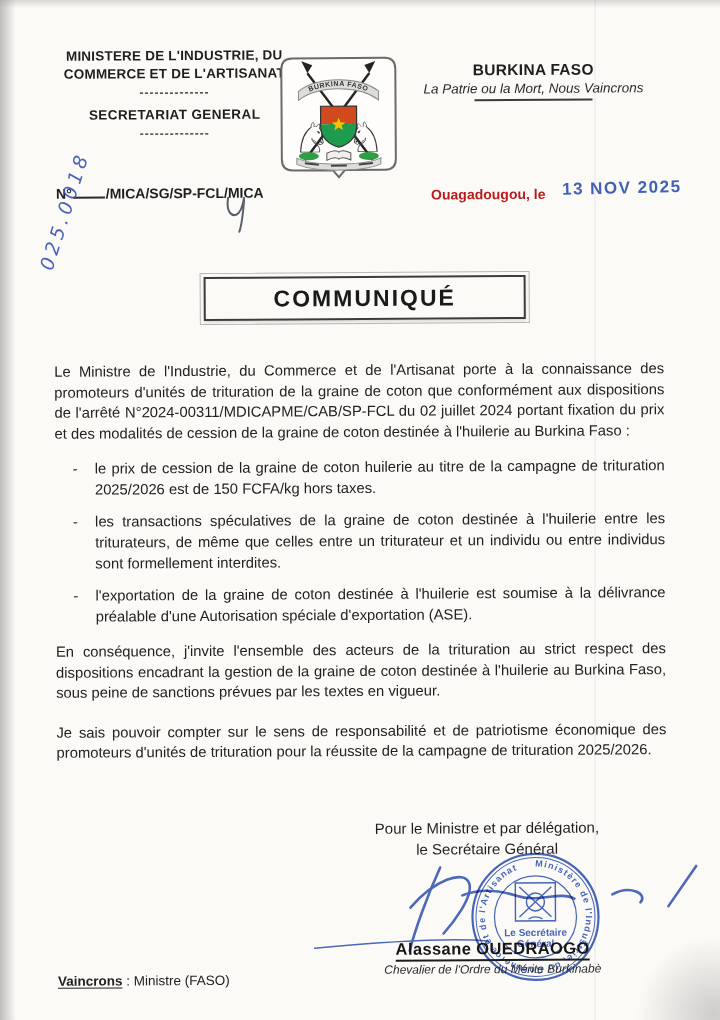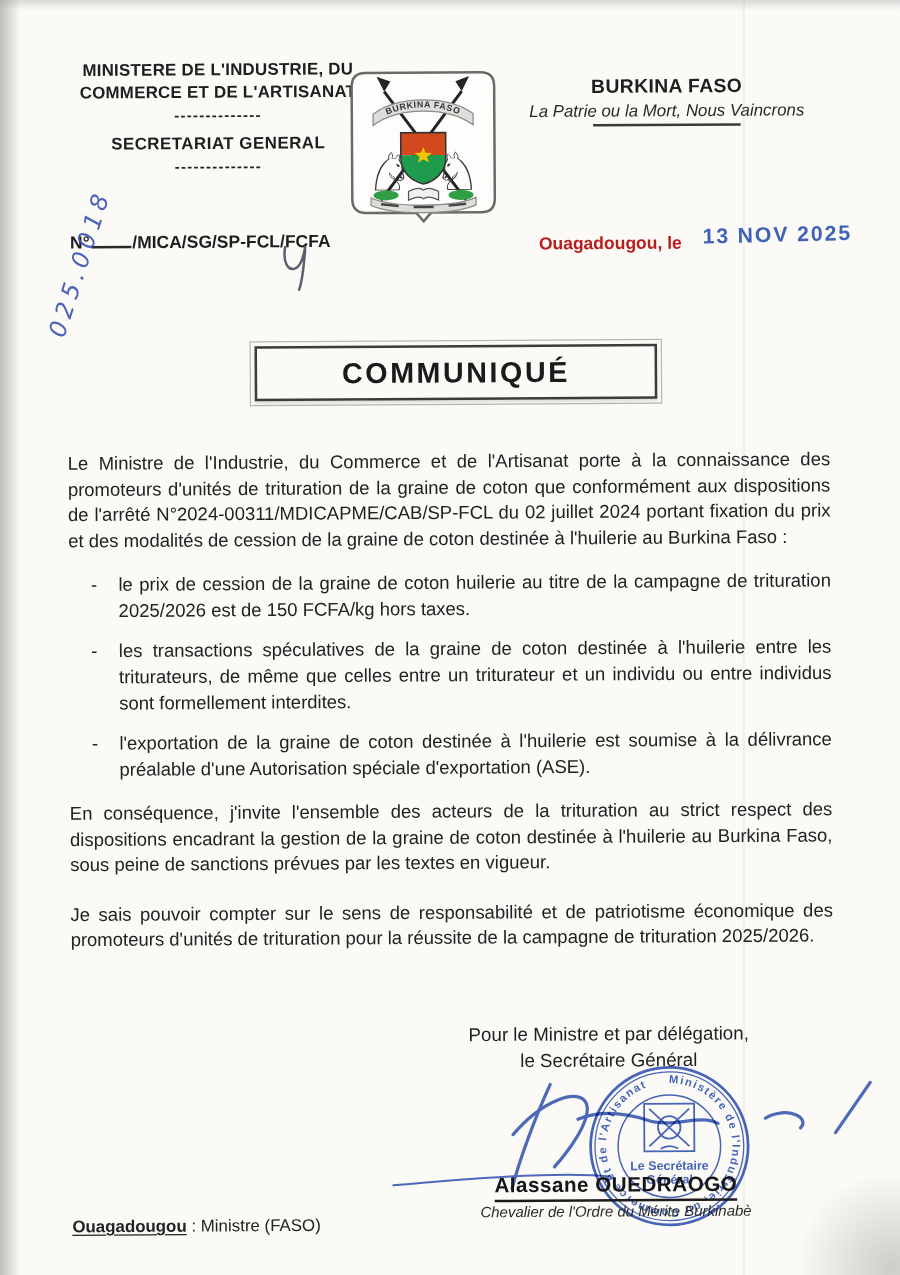"/MICA/SG/SP-FCL/FCFA" span { text: /MICA/SG/SP-FCL/FCFA -> /MICA/SG/SP-FCL/MICA }
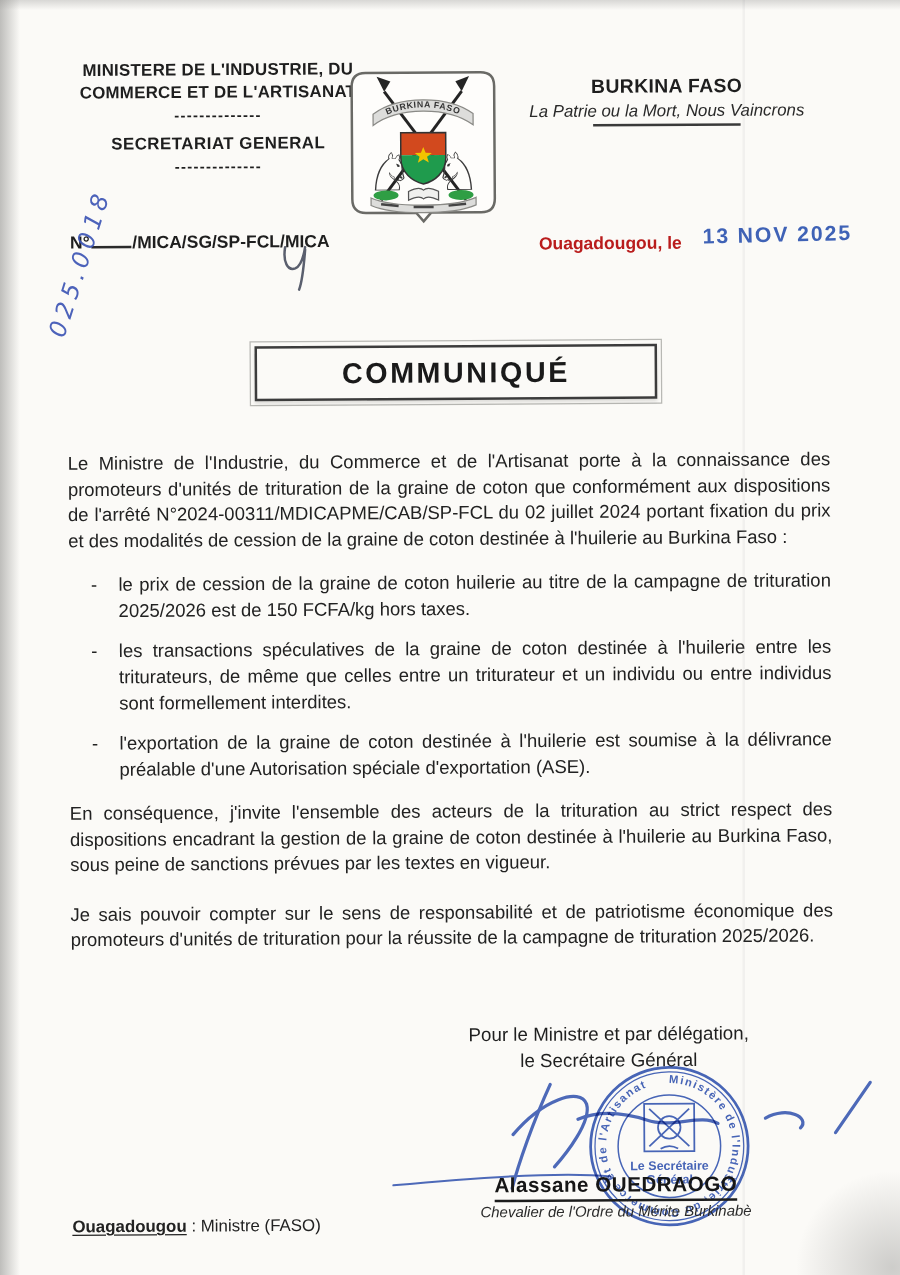"Ouagadougou" span.lbl { text: Ouagadougou -> Vaincrons }
